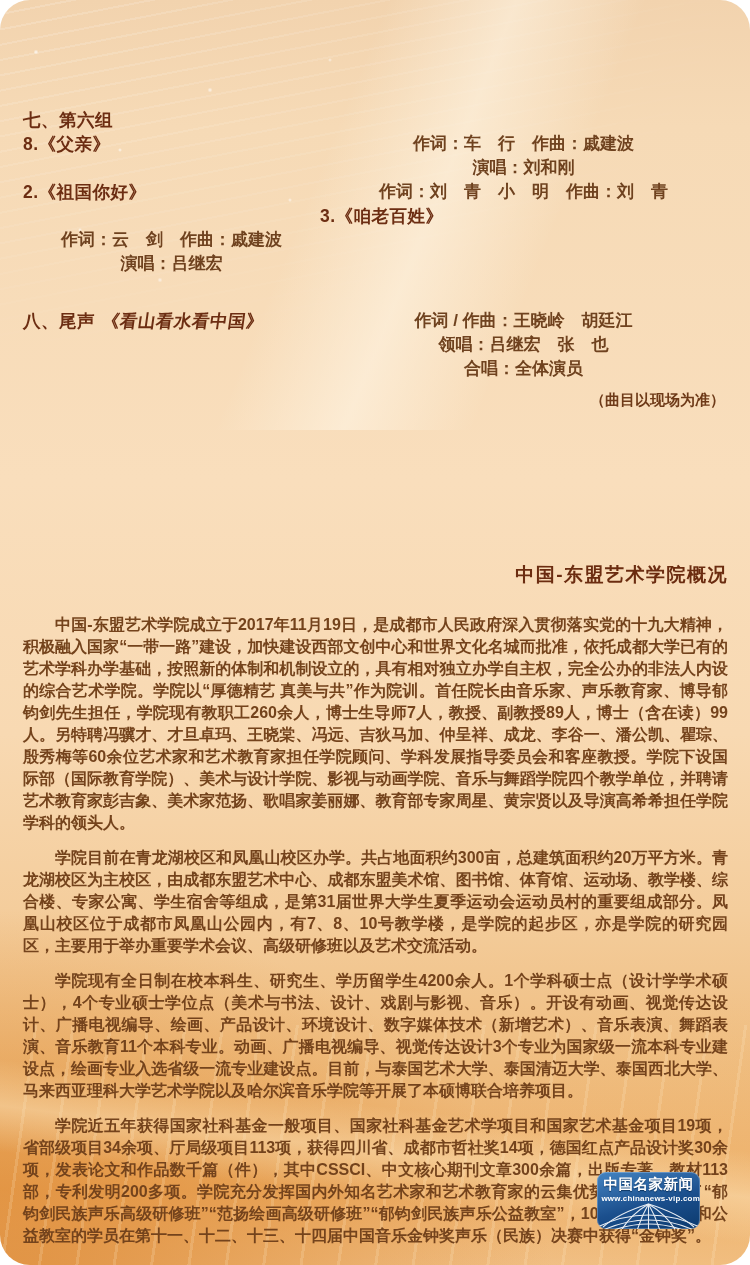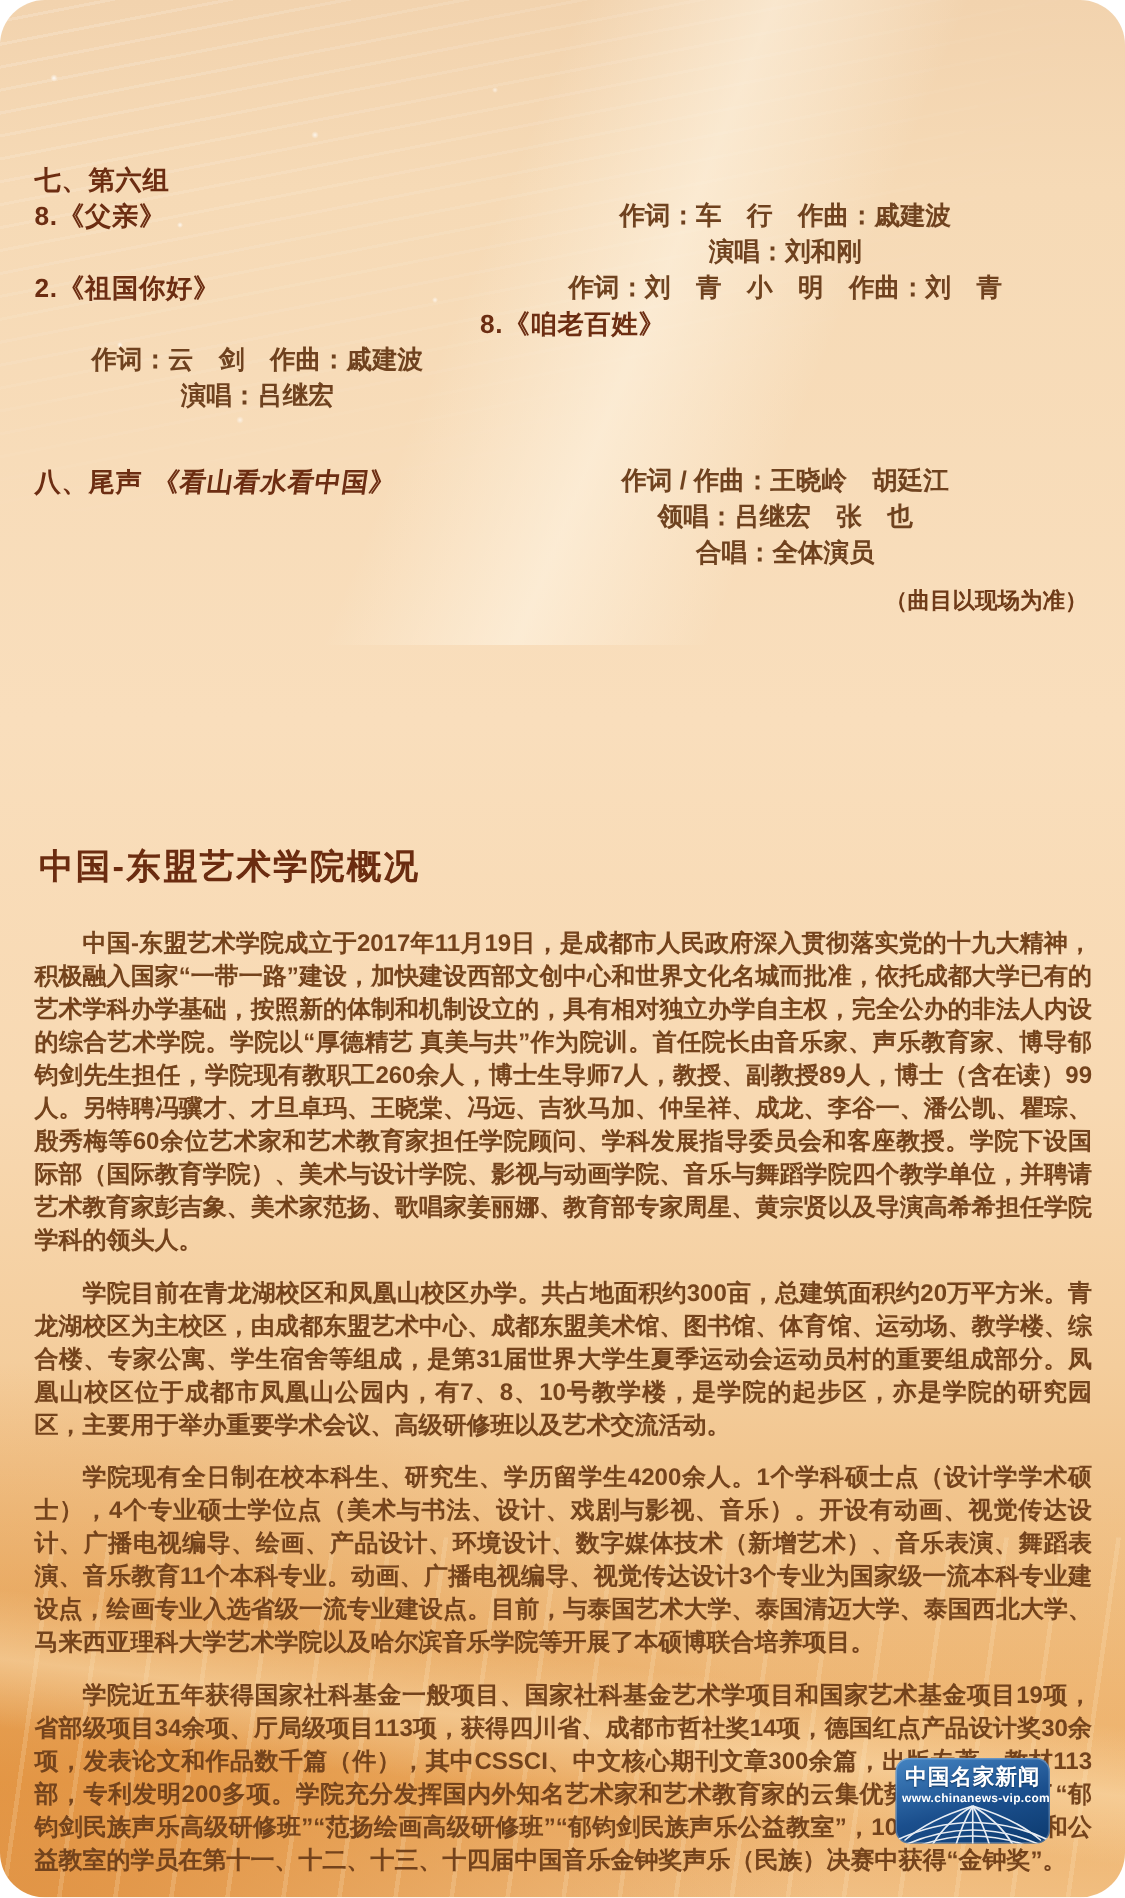"8.《咱老百姓》" div.song-title { text: 8 -> 3 }
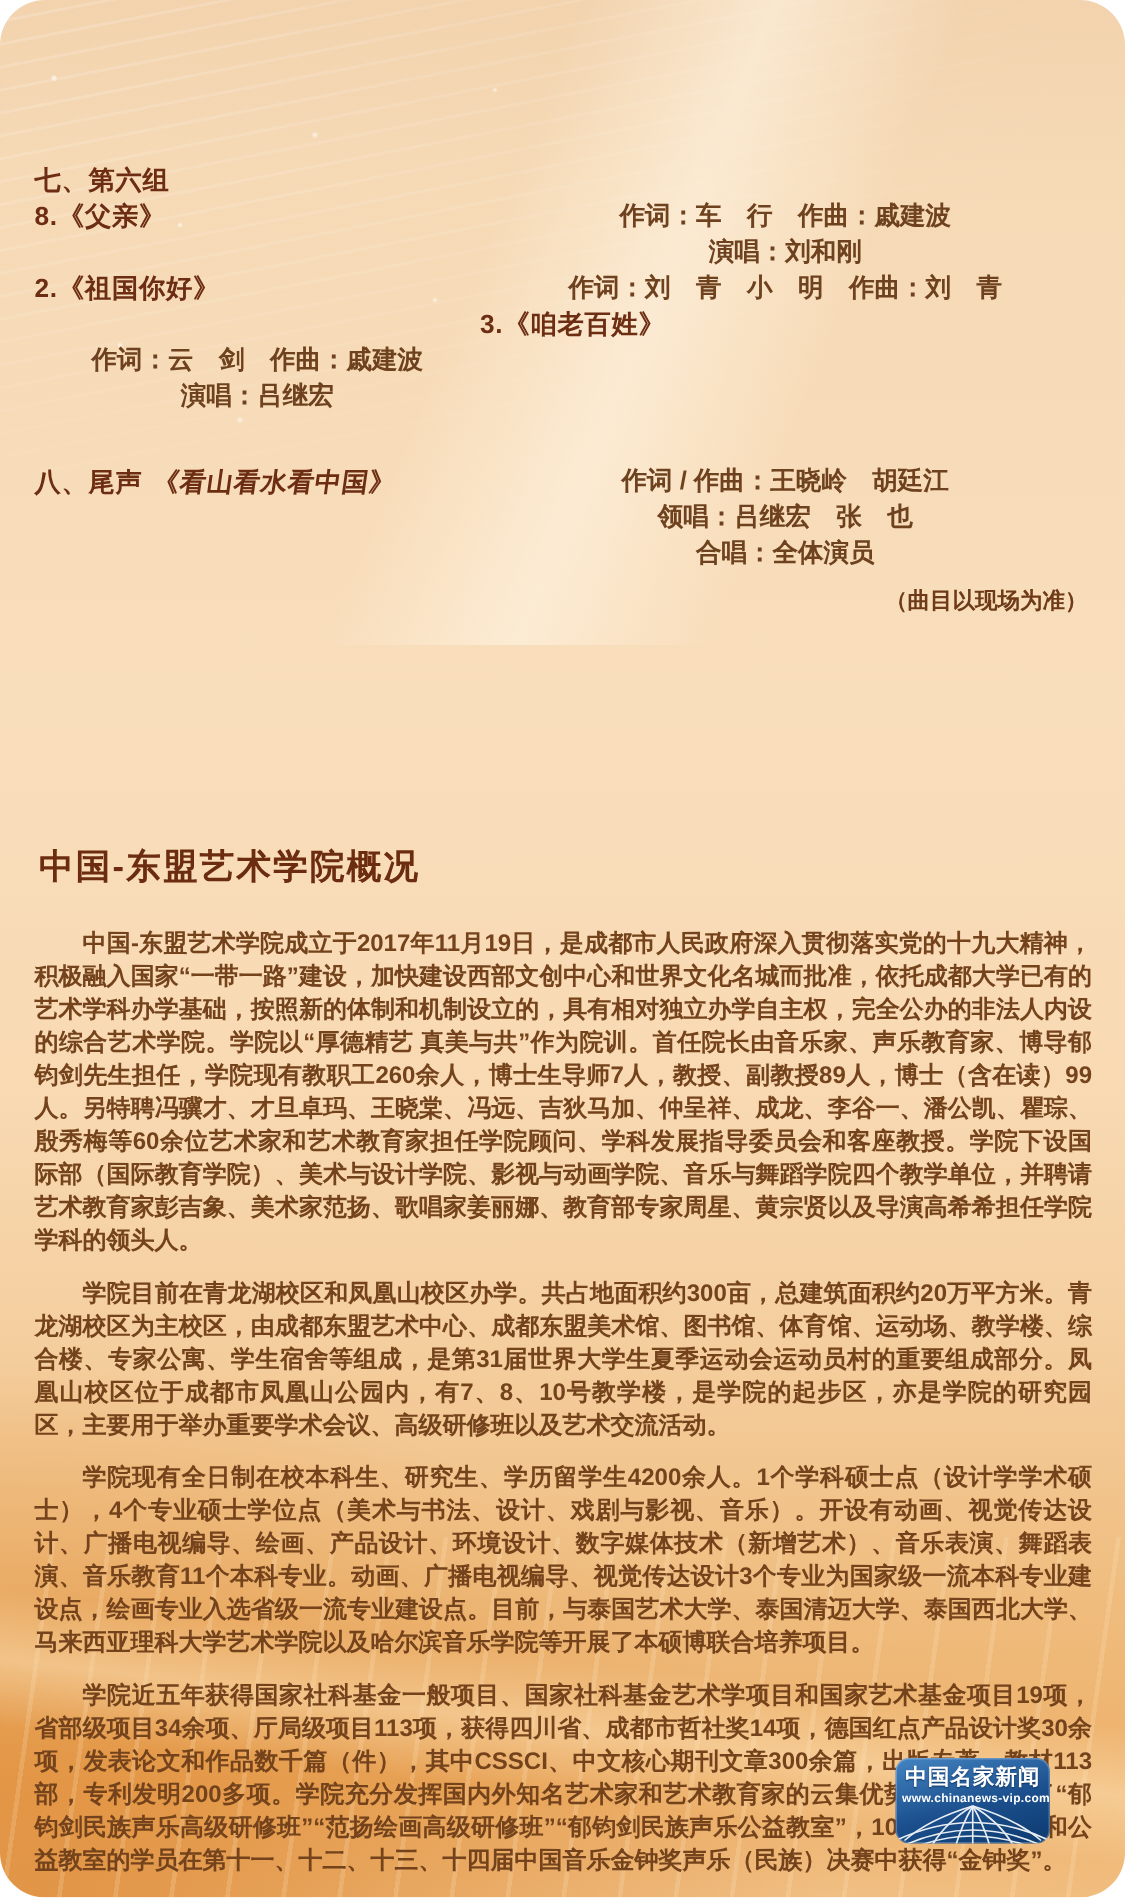"中国-东盟艺术学院概况" .article-title { font-size: 23px -> 19px; text-align: none -> right }
